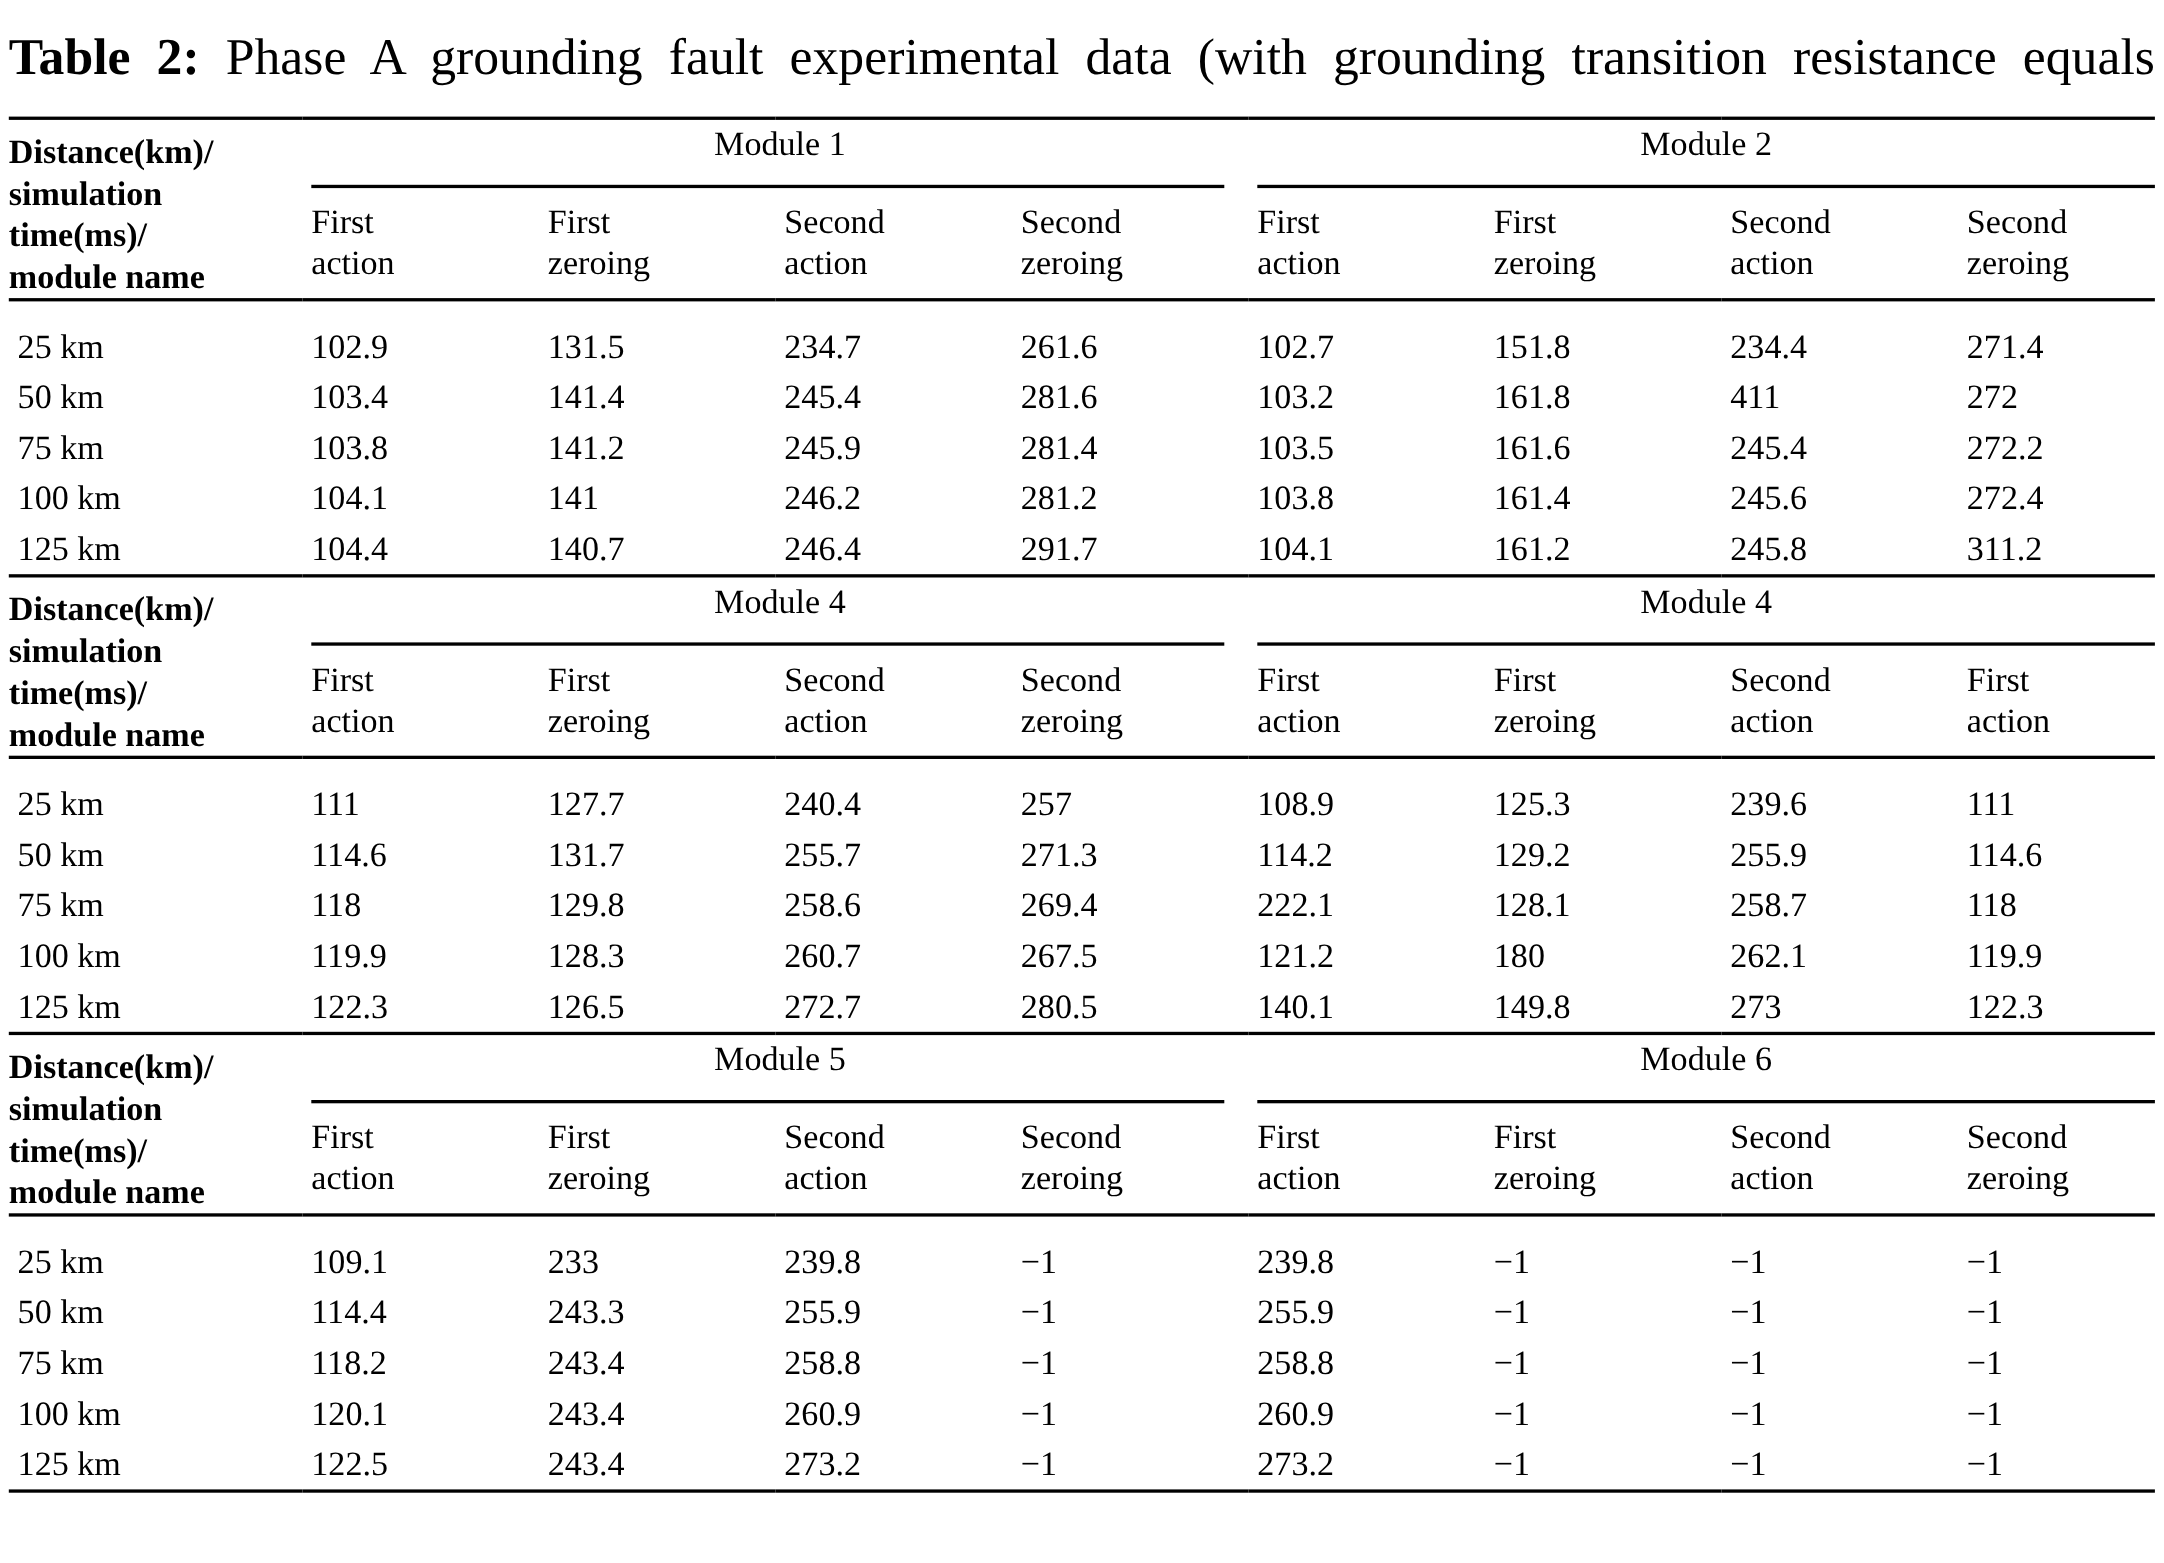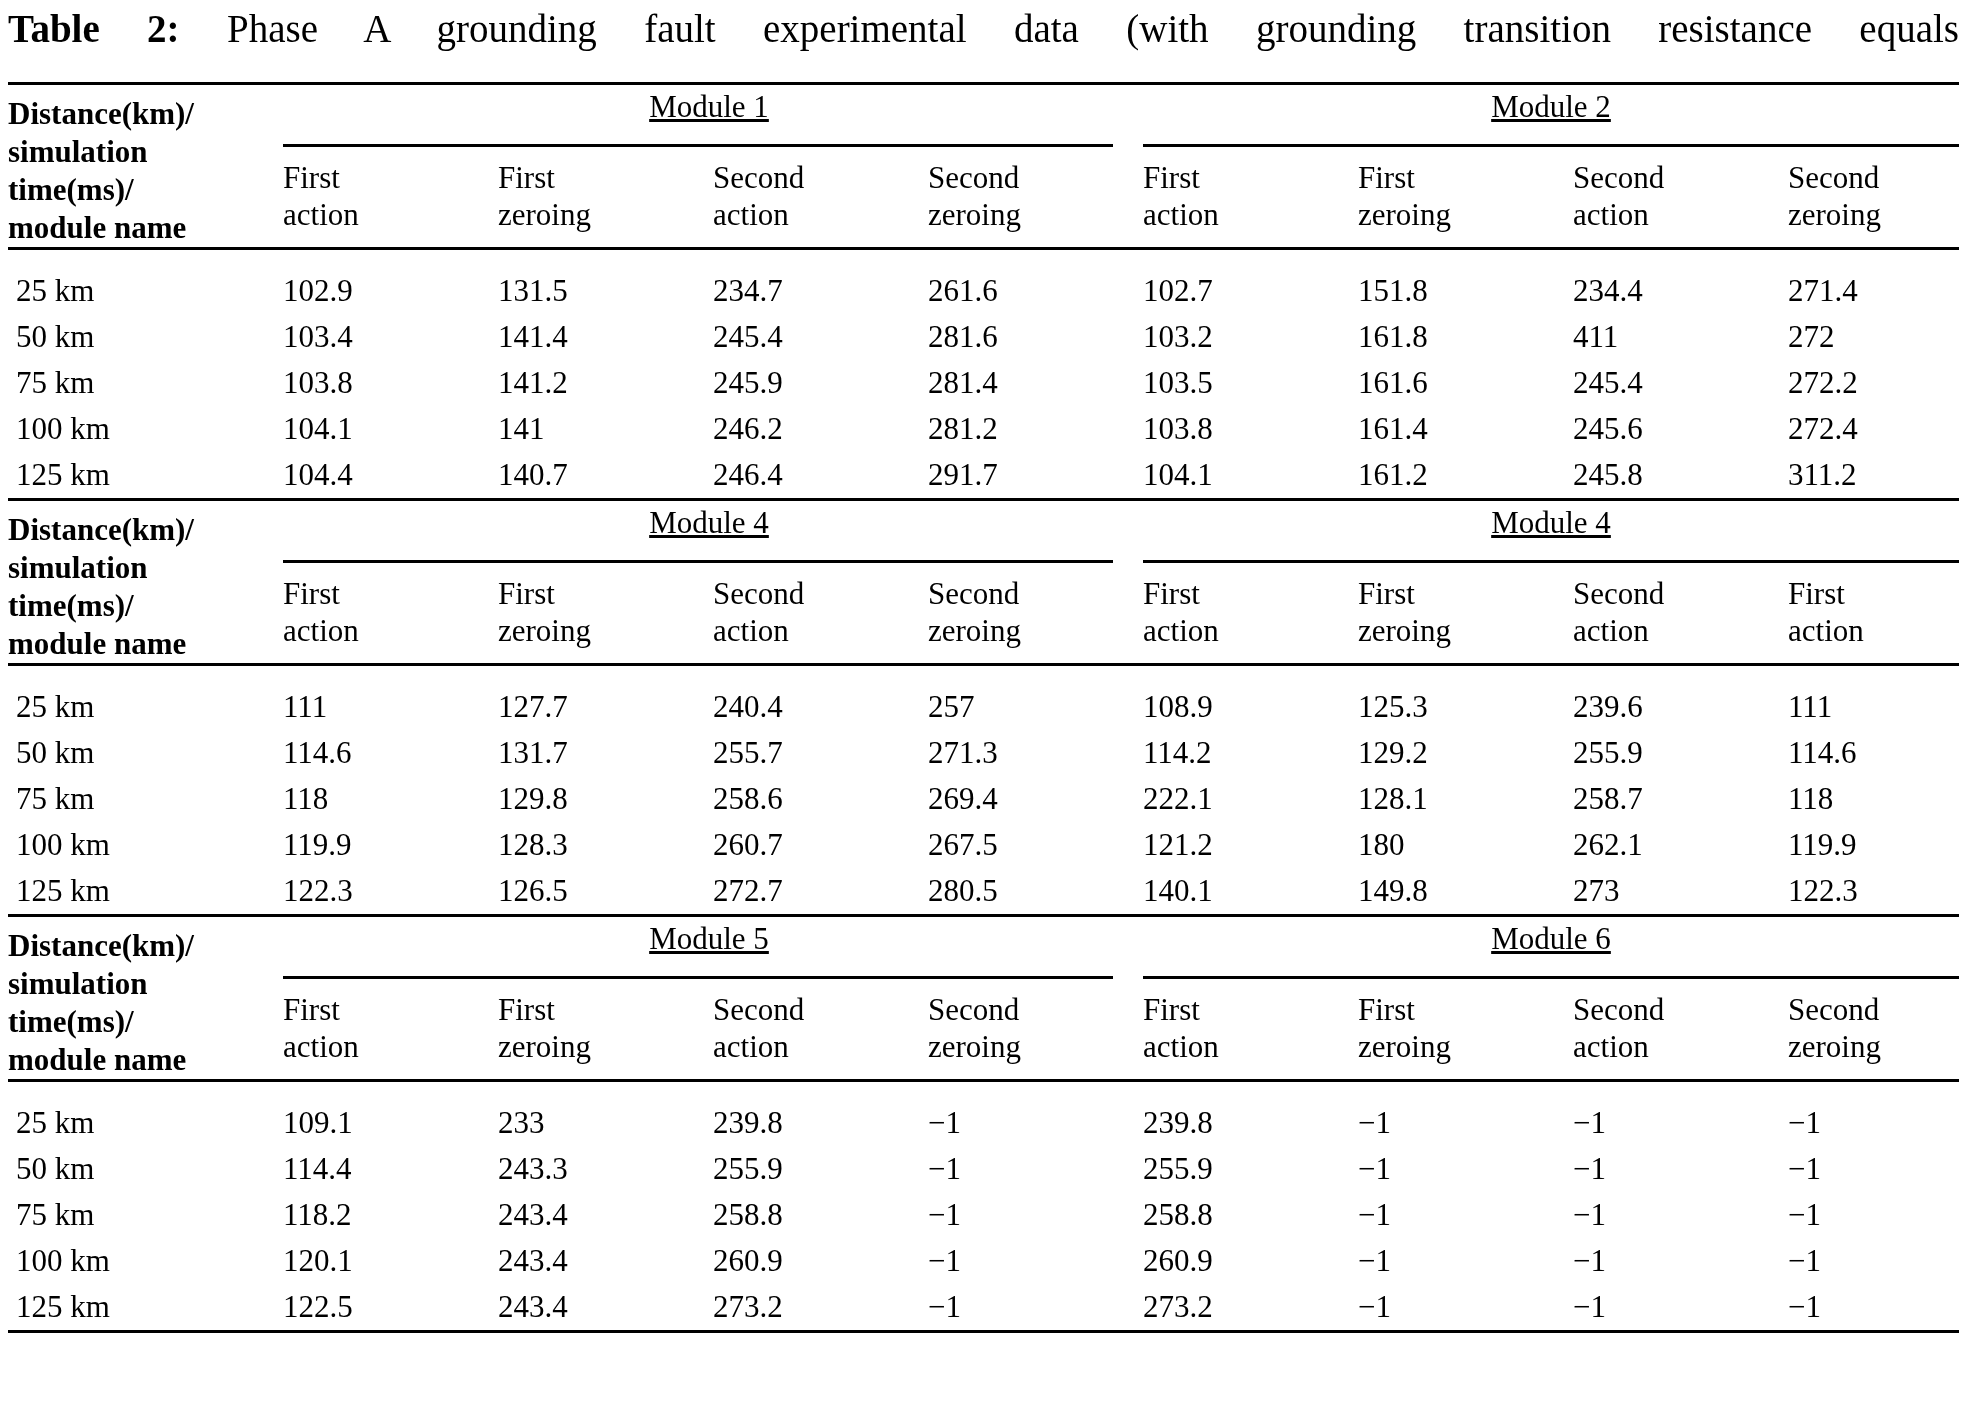"Table 2: Phase A grounding" .caption { font-size: 39px -> 47px; margin-top: none -> 24px }
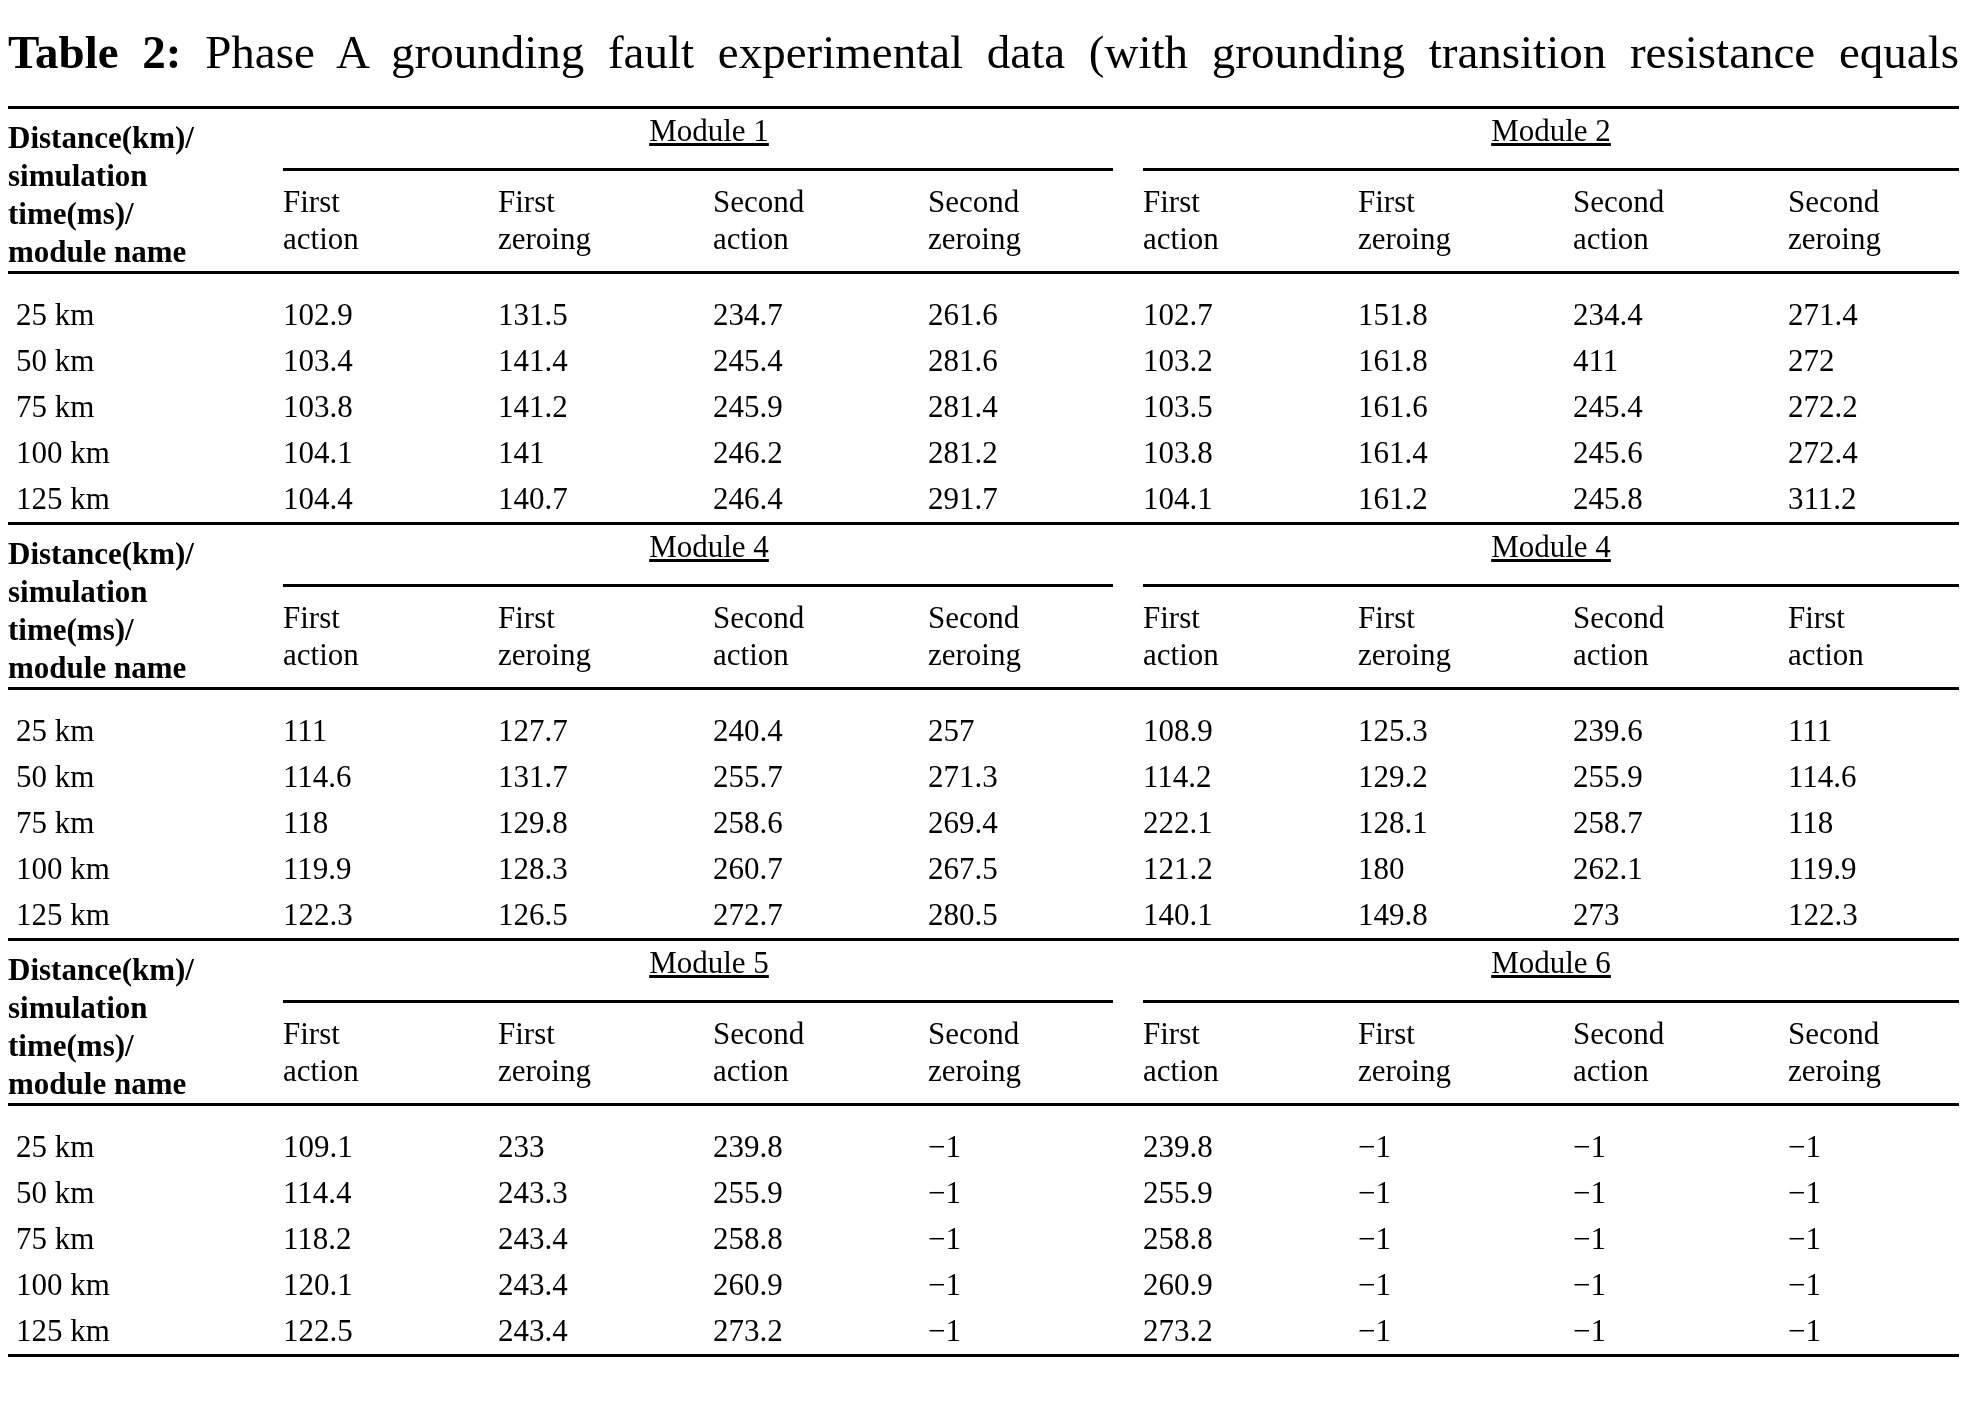"Module 1" th.module-cell { text-decoration: underline -> none }
